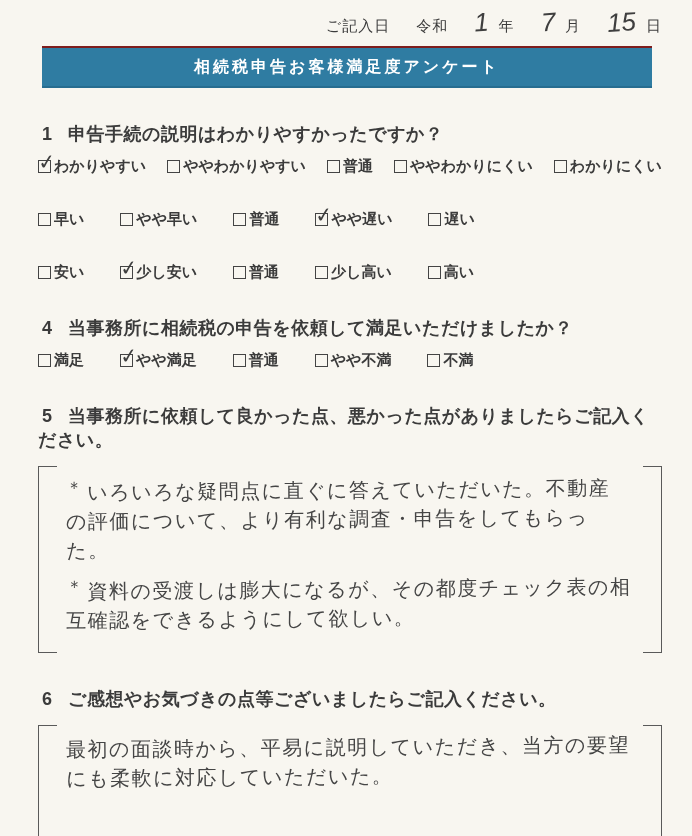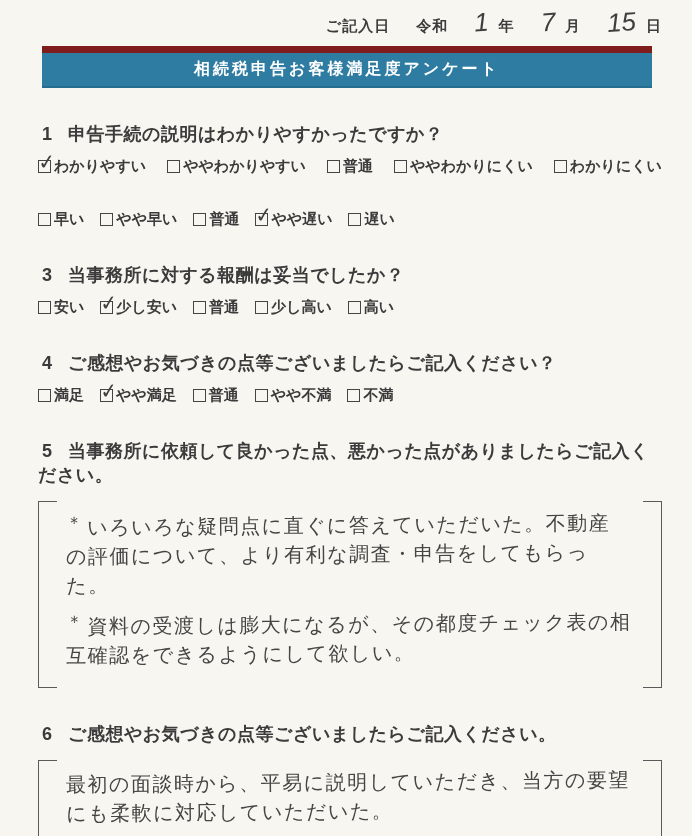"ご記入日" .date-row .printed { font-weight: bold -> normal }
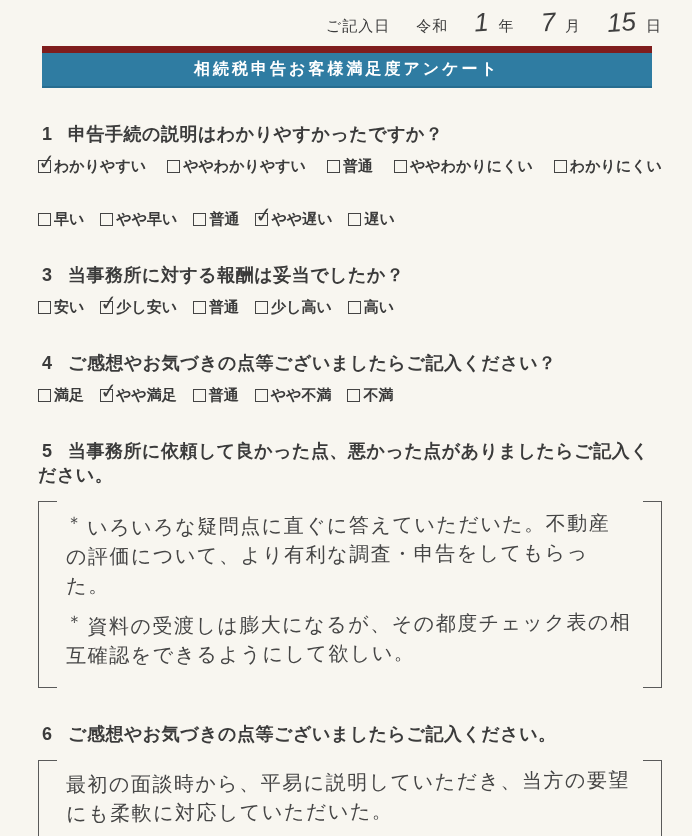"相続税申告お客様満足度アンケート" .header-bar { border-top: 7px solid #7f1d1d -> 2px solid #7f1d1d }
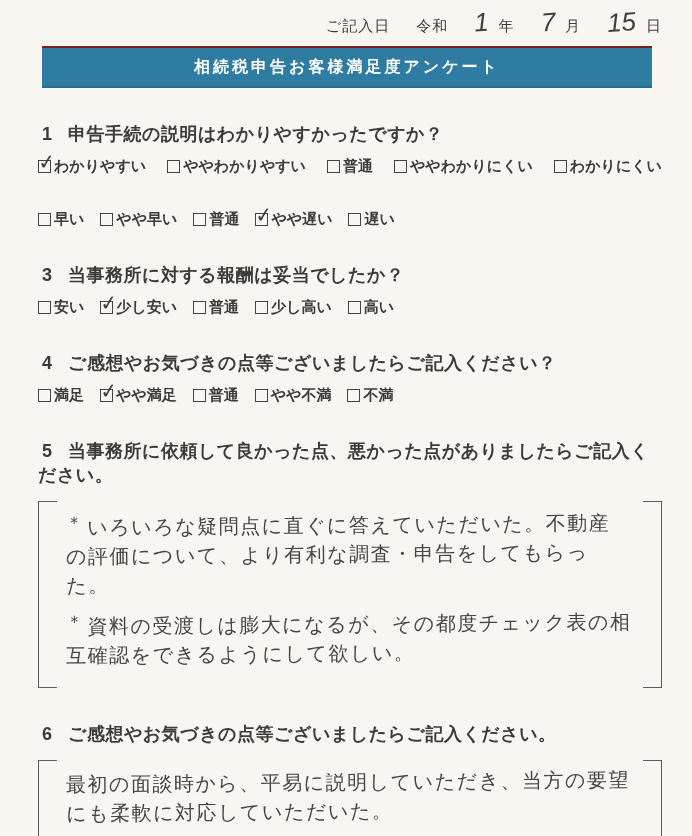"早い" .options { gap: 16px -> 36px }
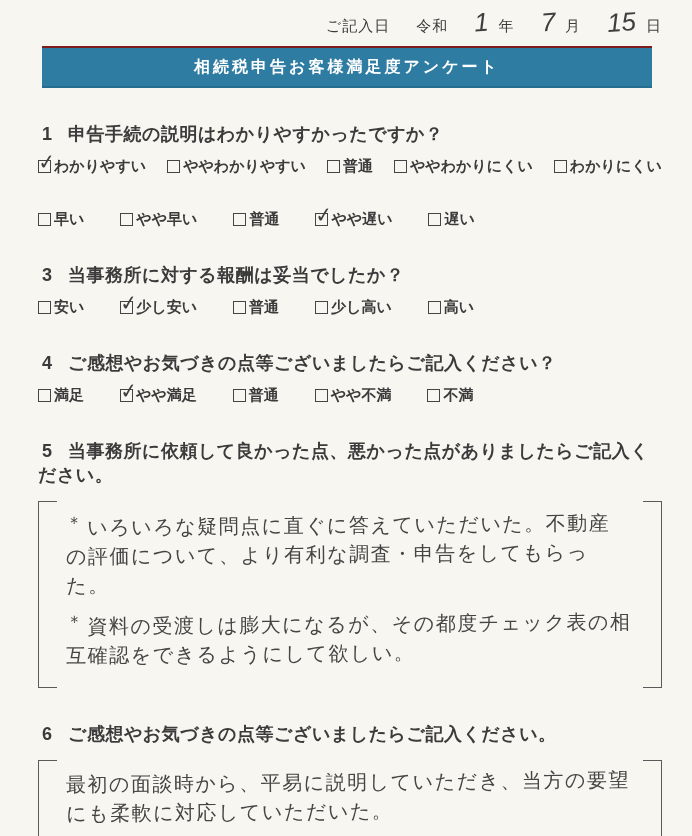"3 当事務所に対する報酬は妥当でしたか？" div.q-label { html: <div> <span>3</span><span>当事務所に対する報酬は妥当でしたか？</span> </div> -> none }
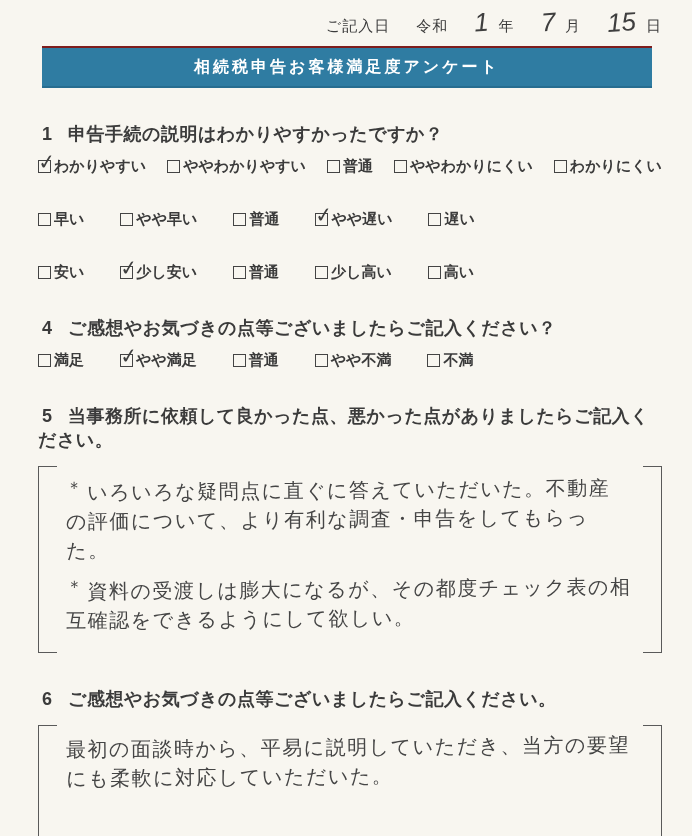"ご感想やお気づきの点等ございましたらご記入ください？" span { text: ご感想やお気づきの点等ございましたらご記入ください -> 当事務所に相続税の申告を依頼して満足いただけましたか }
